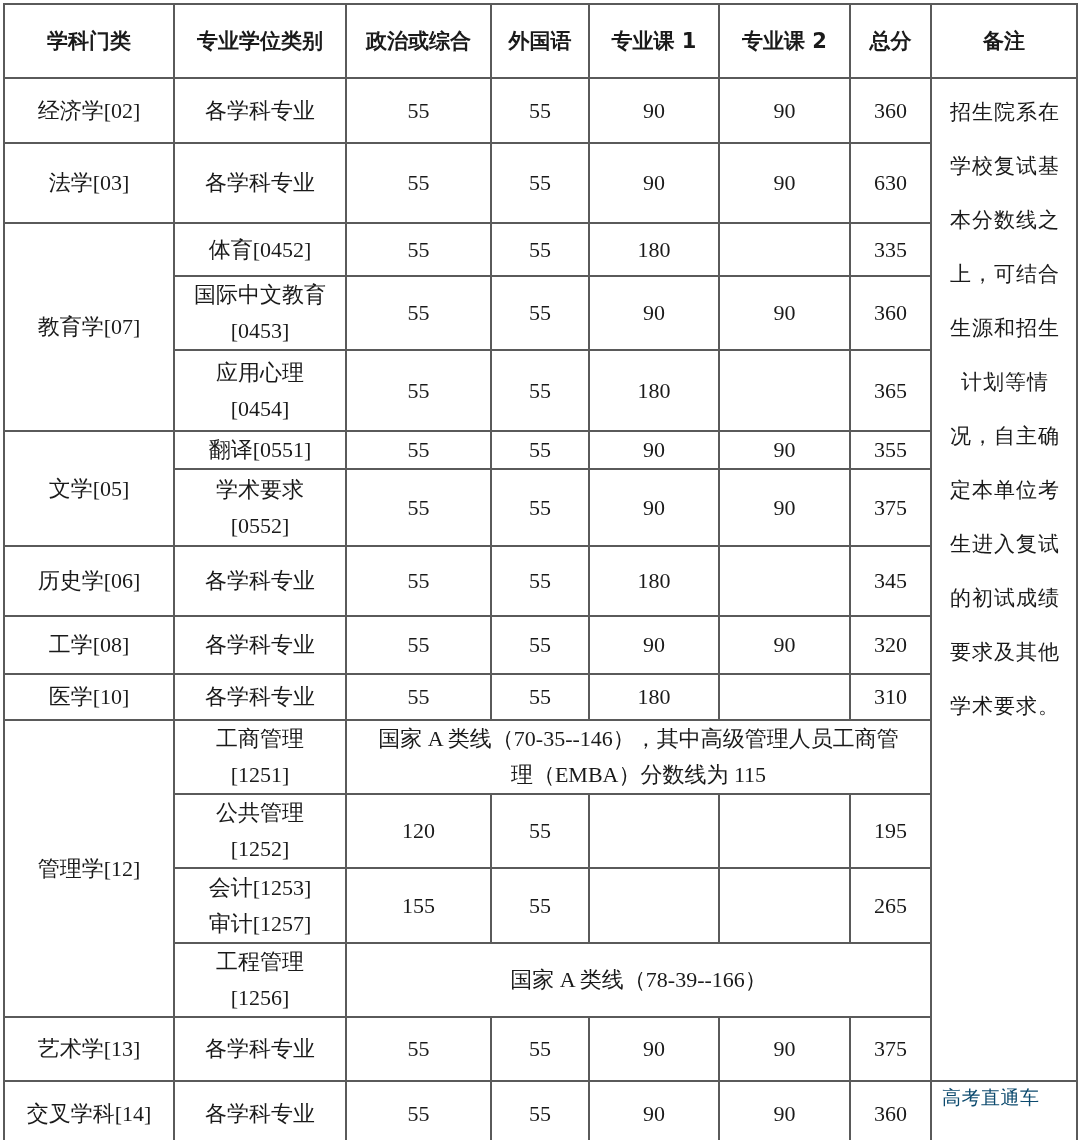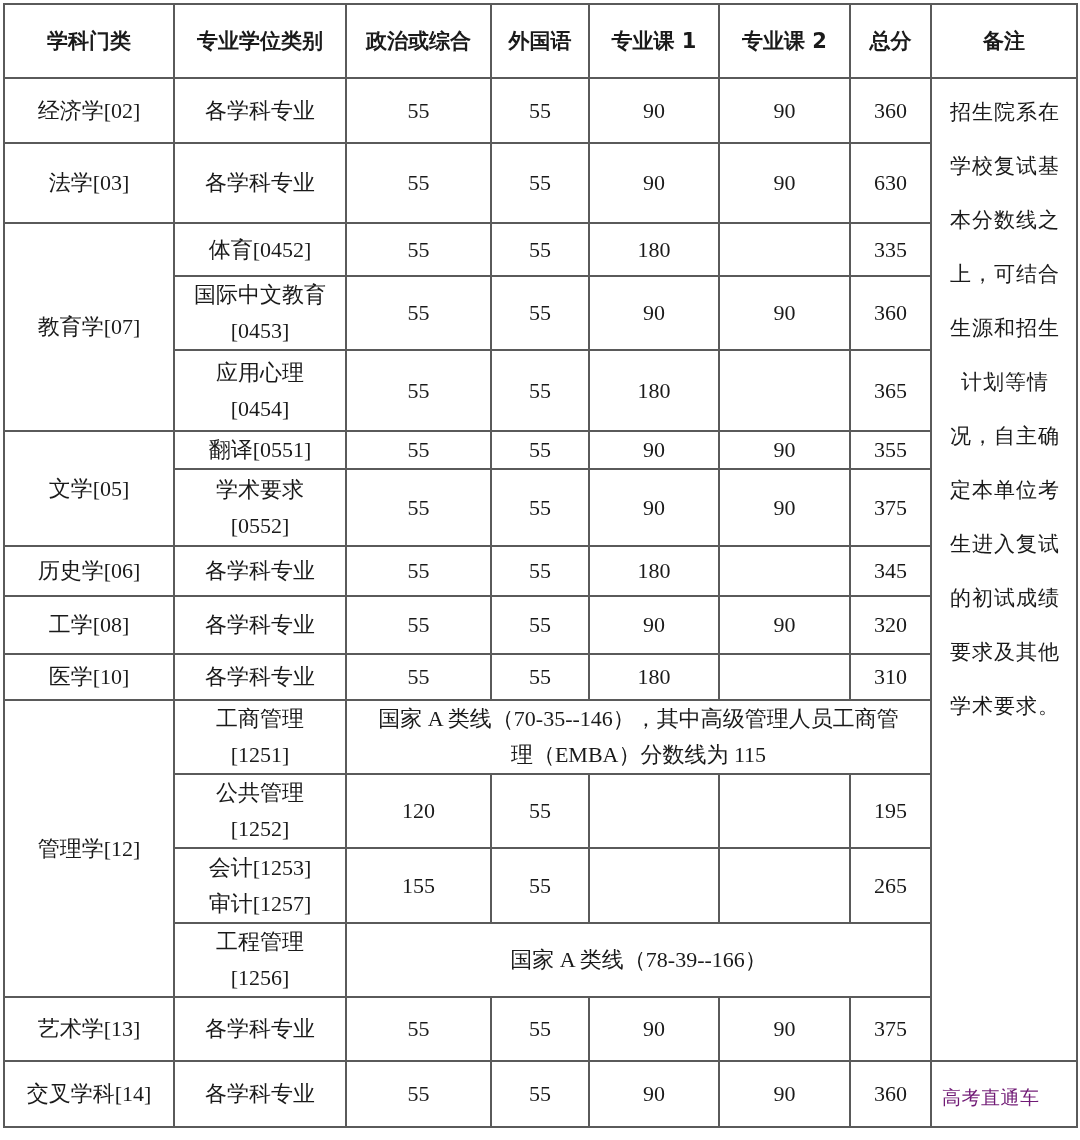"历史学[06]" tr { height: 50px -> 70px }
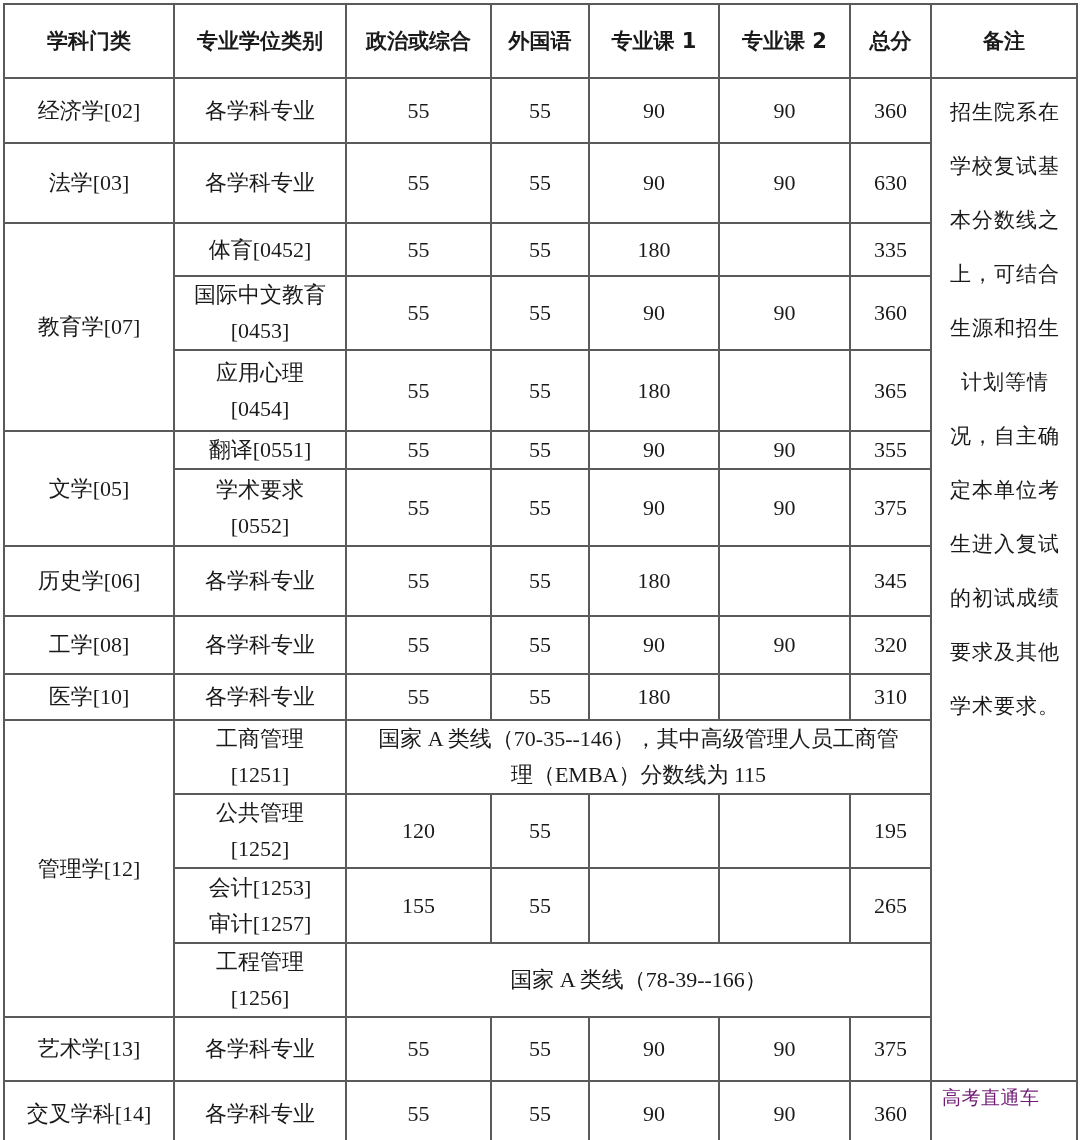"高考直通车" .watermark { color: #701a75 -> #0c4a6e }
